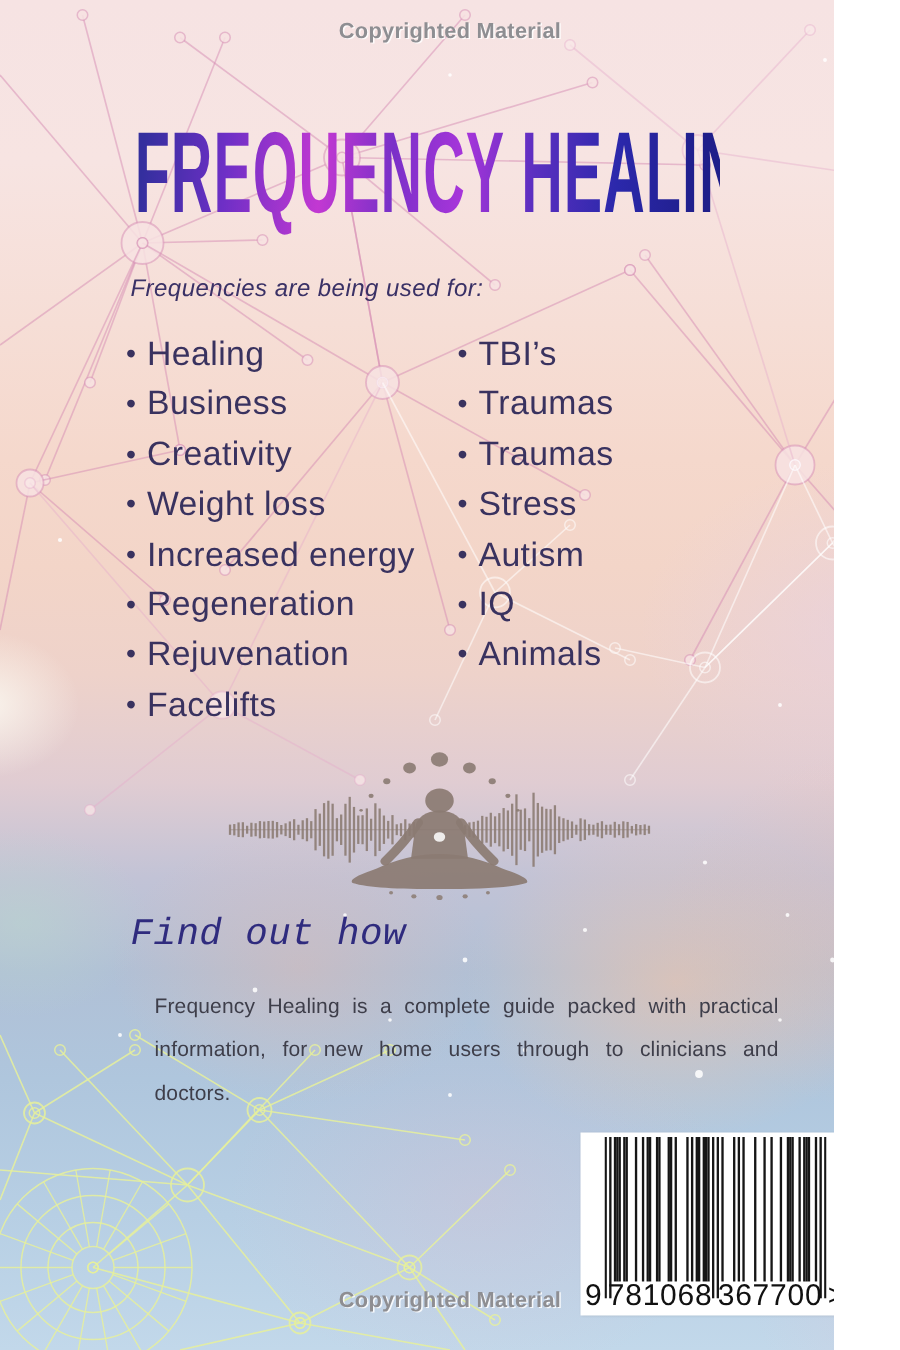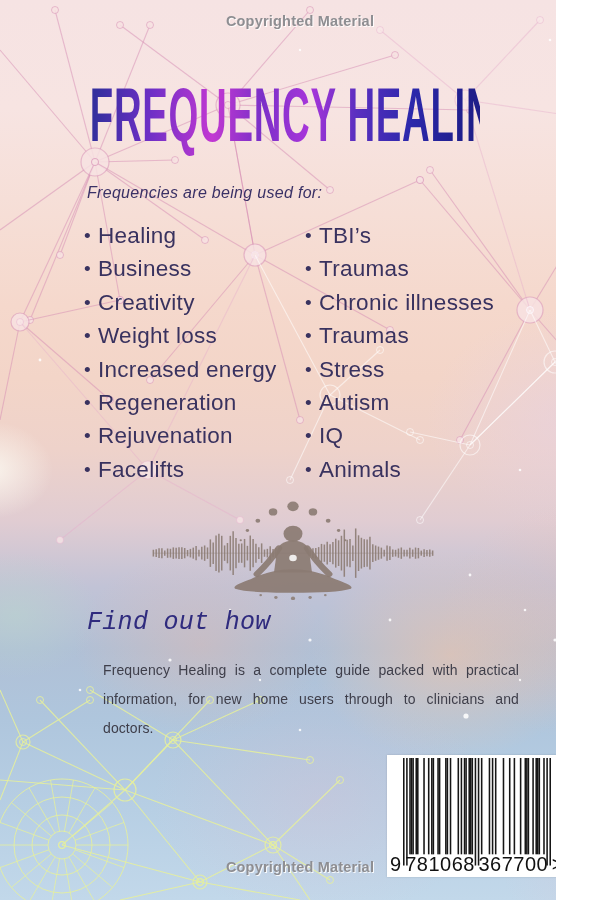"• Chronic illnesses" li { html: <li><span>•</span><span>Chronic illnesses</span></li> -> none }
